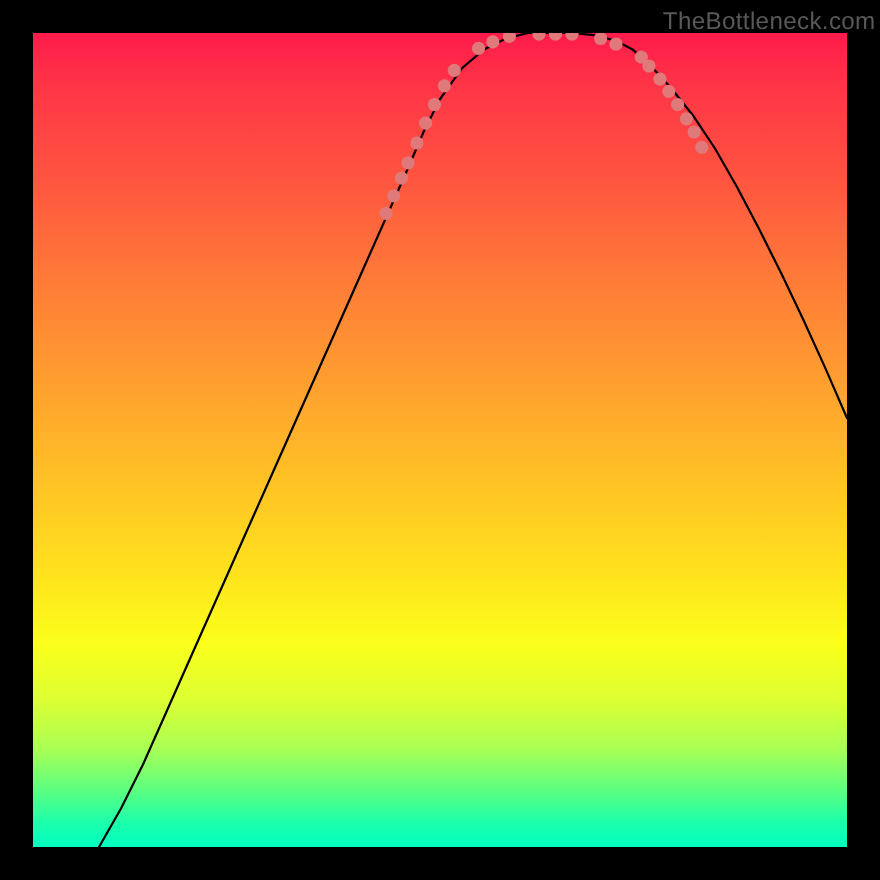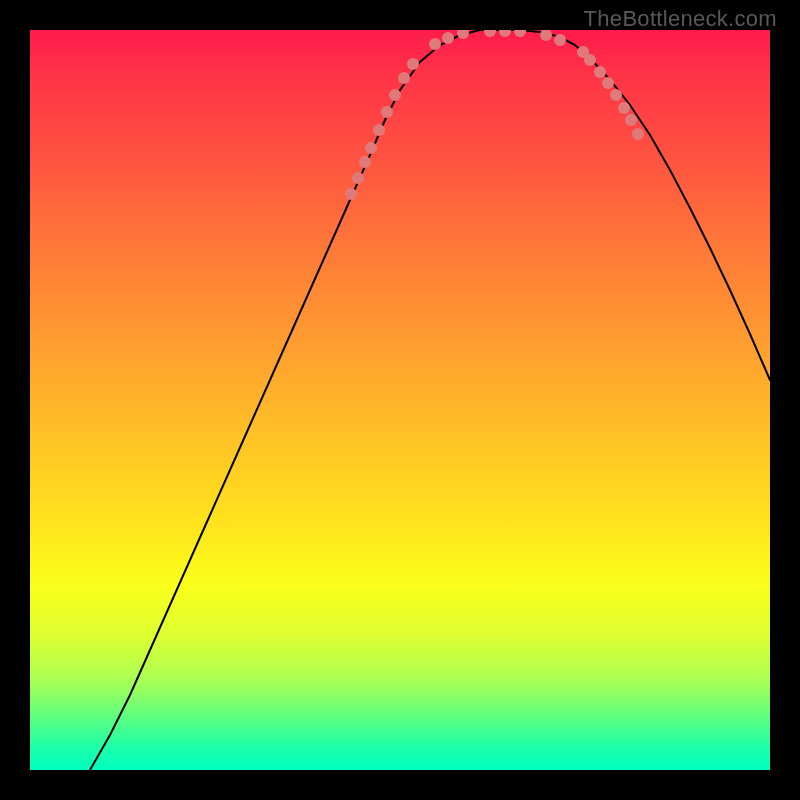"TheBottleneck.com" .watermark { right: 23px -> 4px }
